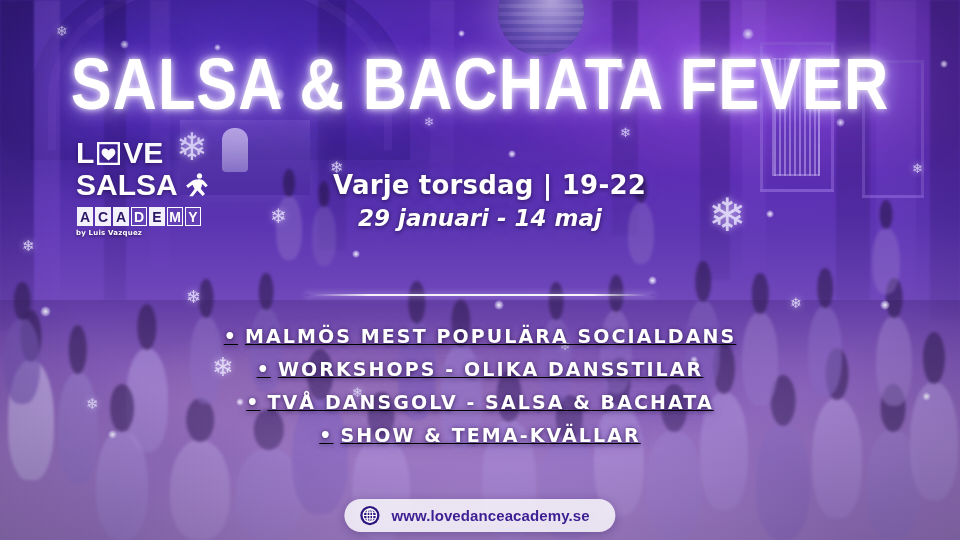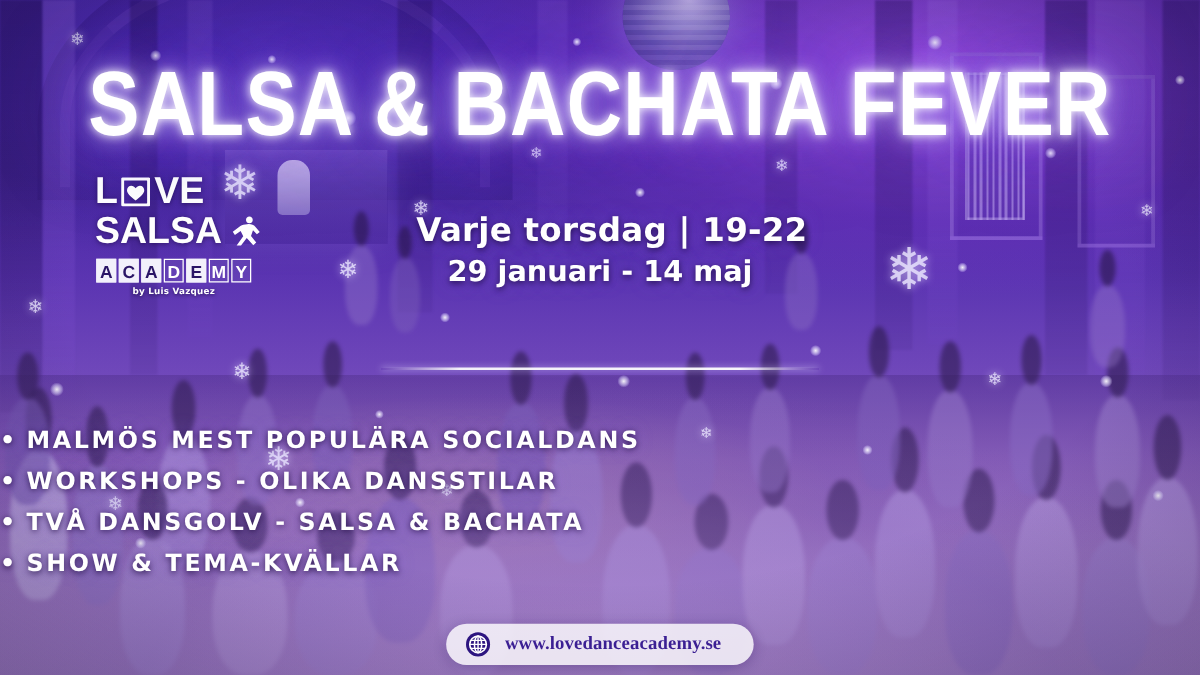"29 januari - 14 maj" #sub2 { font-style: none -> italic }
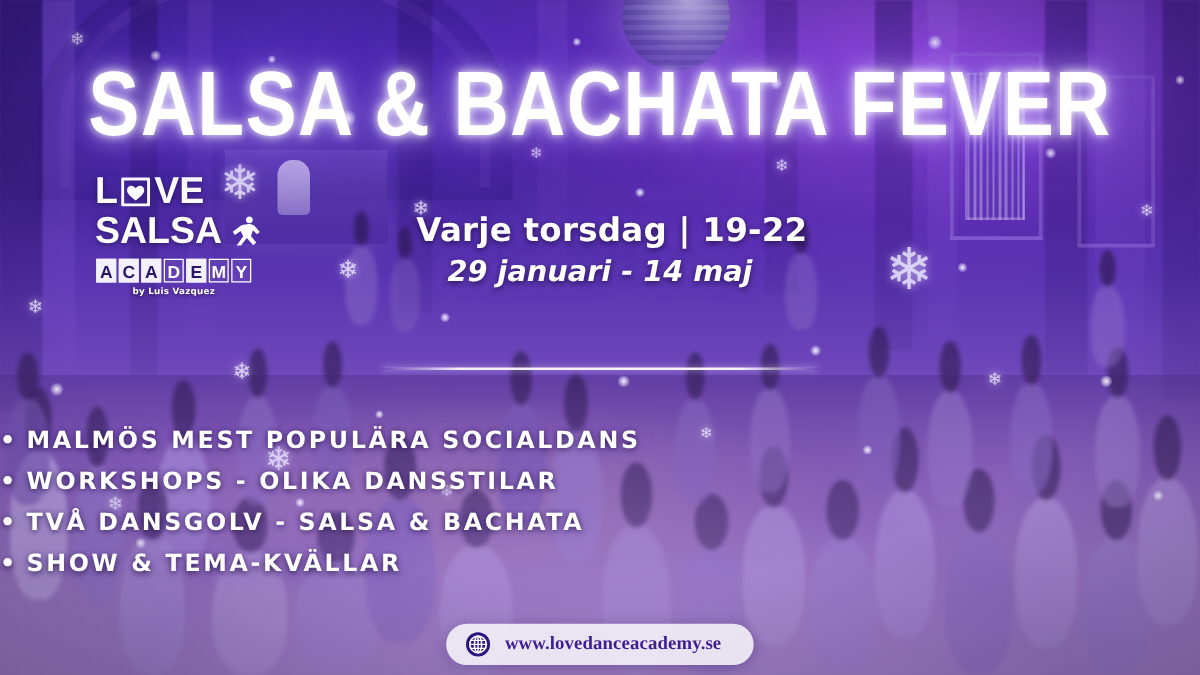"by Luis Vazquez" #logo-by { text-align: center -> left }
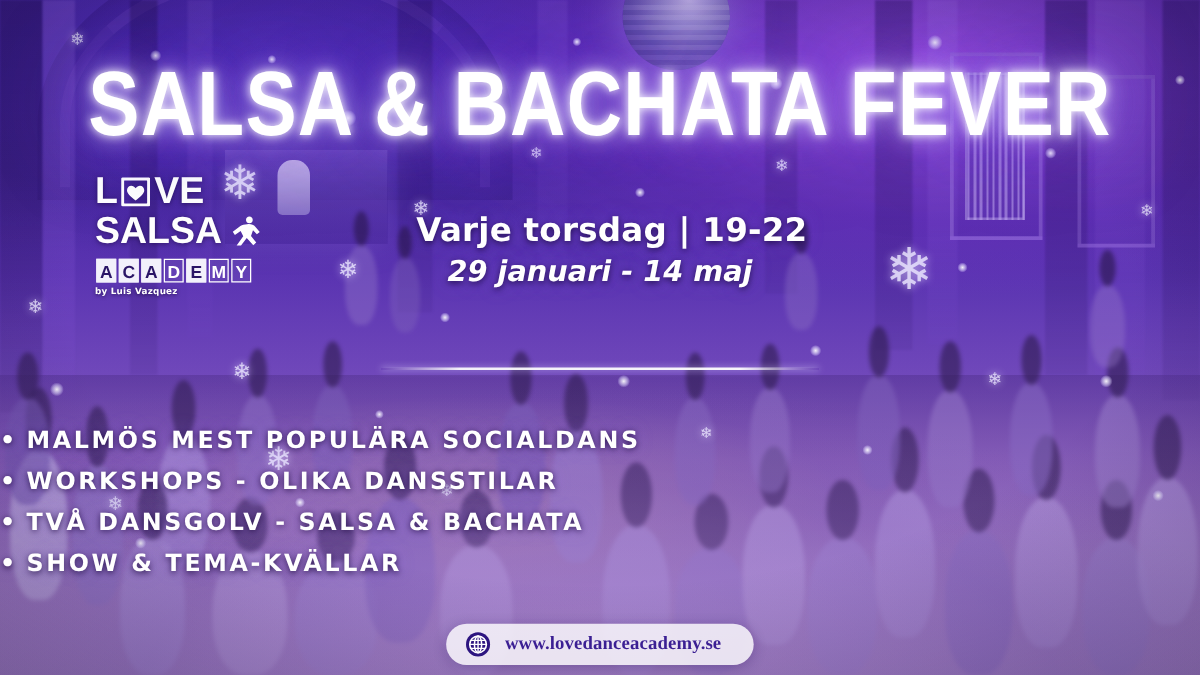"• MALMÖS MEST POPULÄRA SOCIALDANS" #bullets { text-align: left -> center; text-decoration: none -> underline; top: 336px -> 320px }
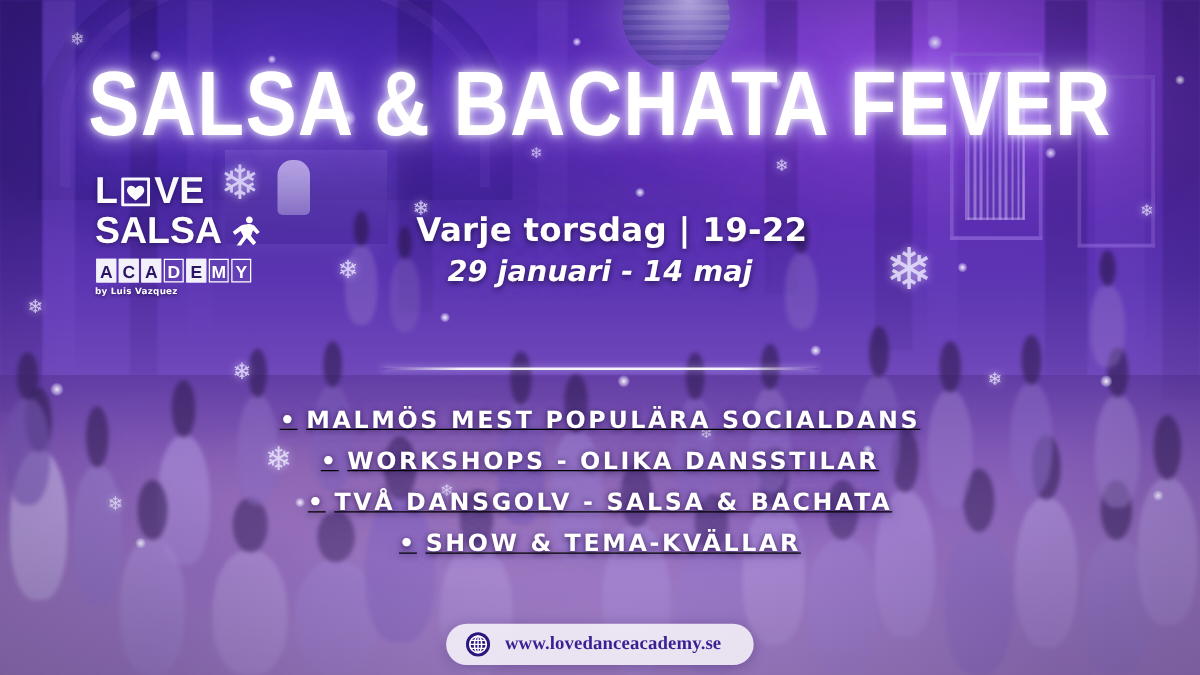"www.lovedanceacademy.se" #url-text { font-family: Liberation Serif, serif -> Liberation Sans, sans-serif }
